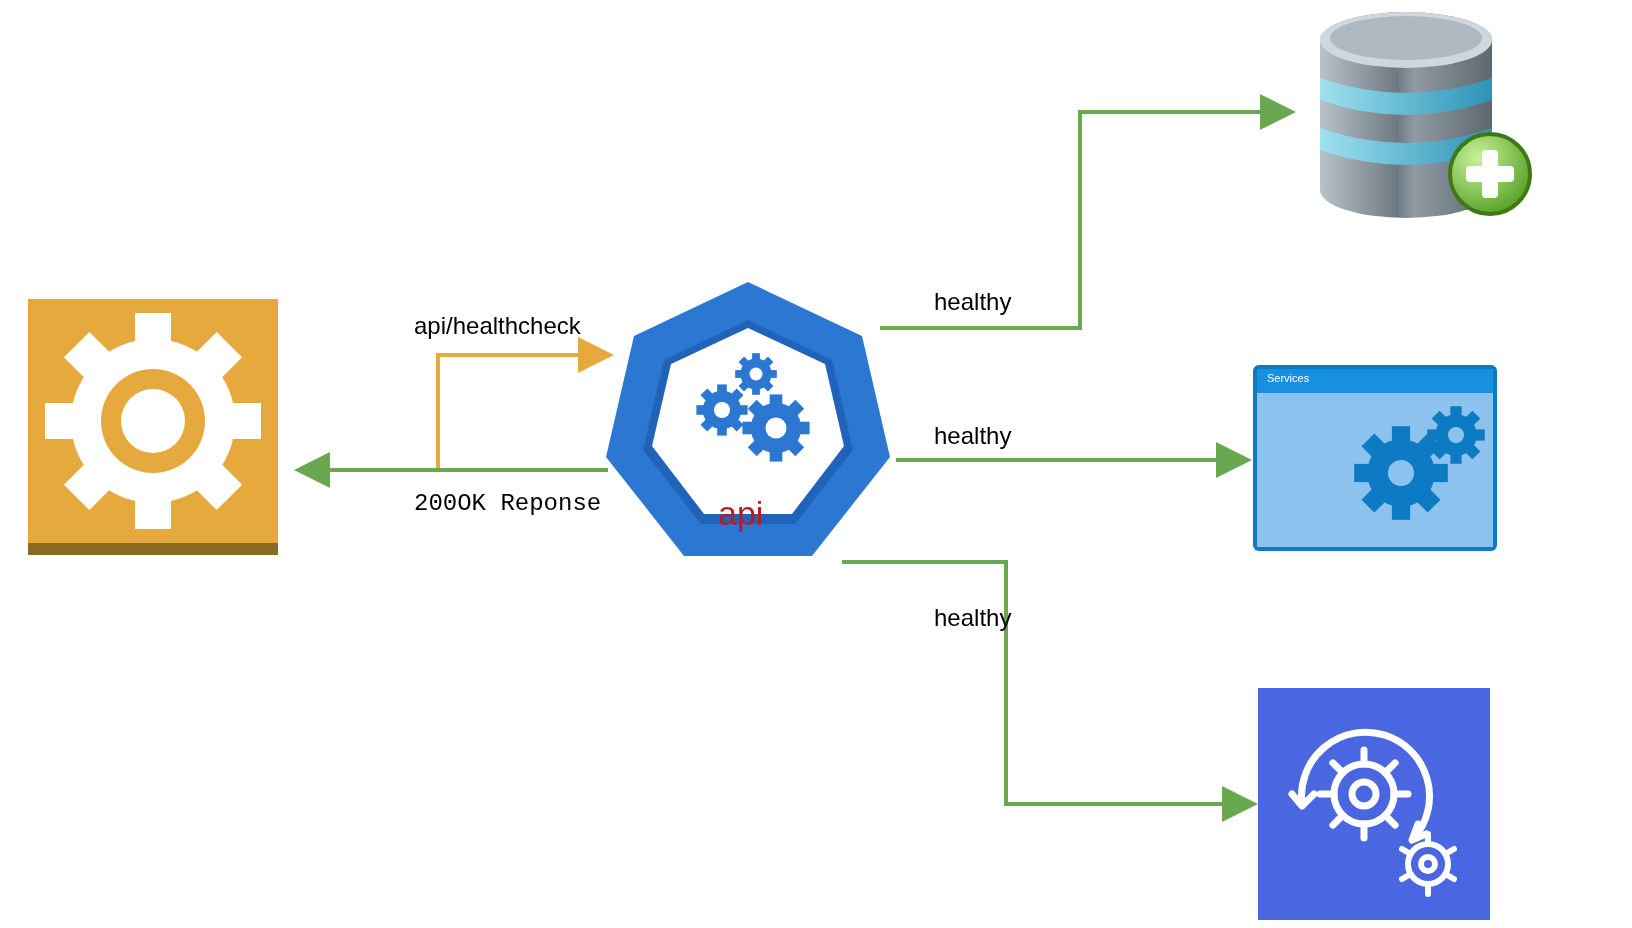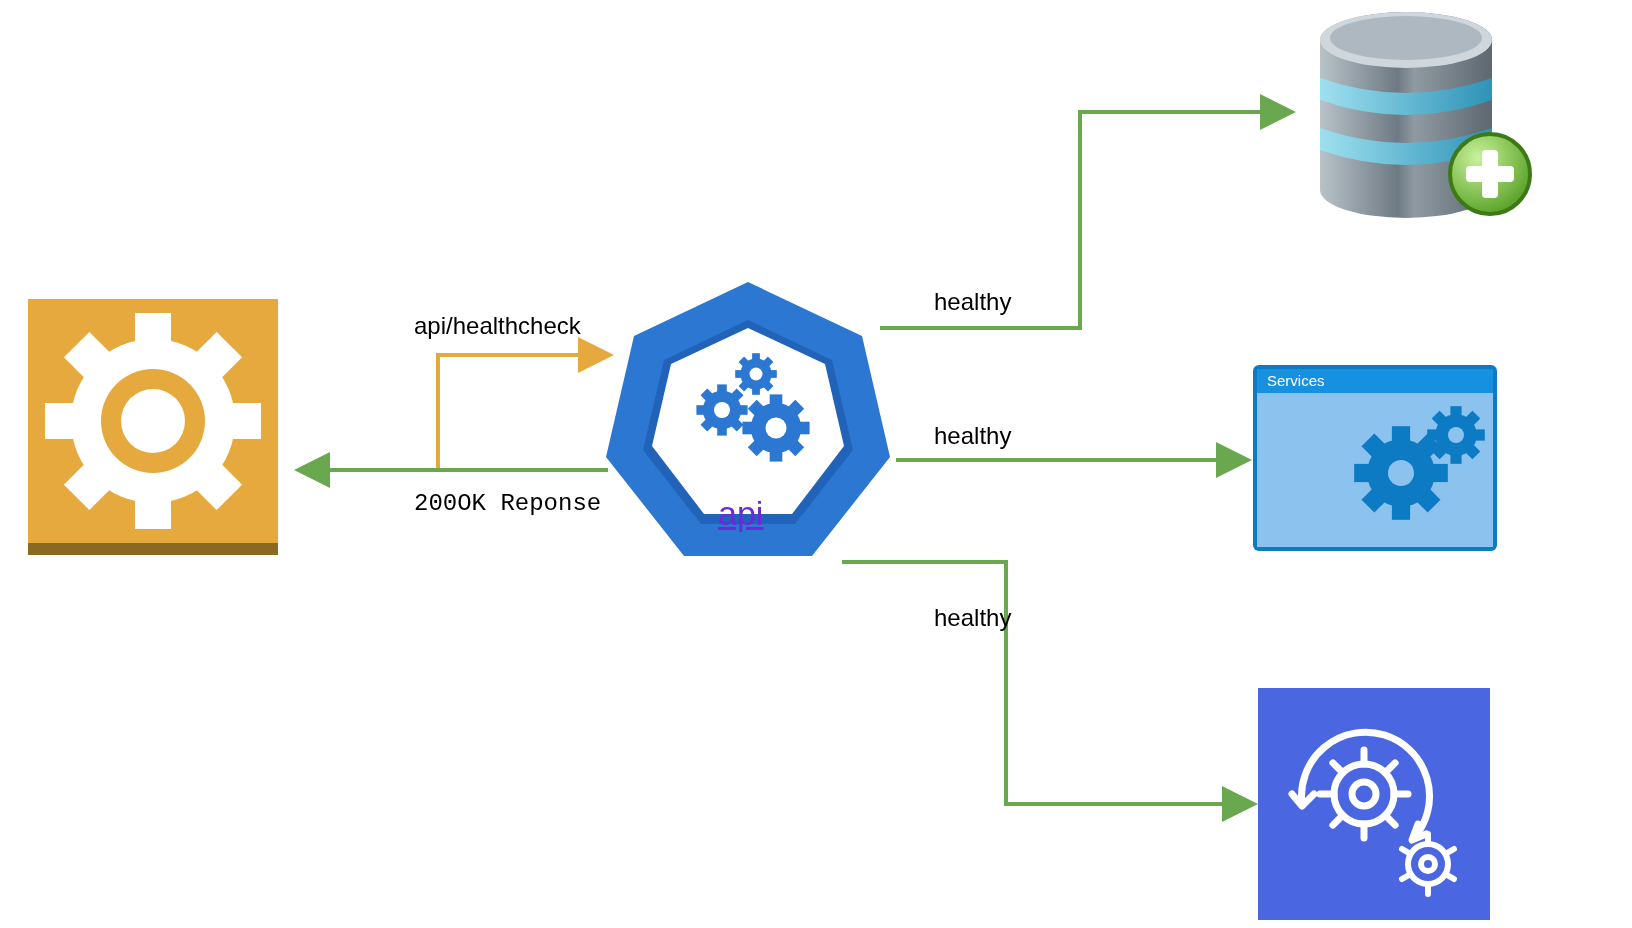"Services" div.label { font-size: 15px -> 11px }
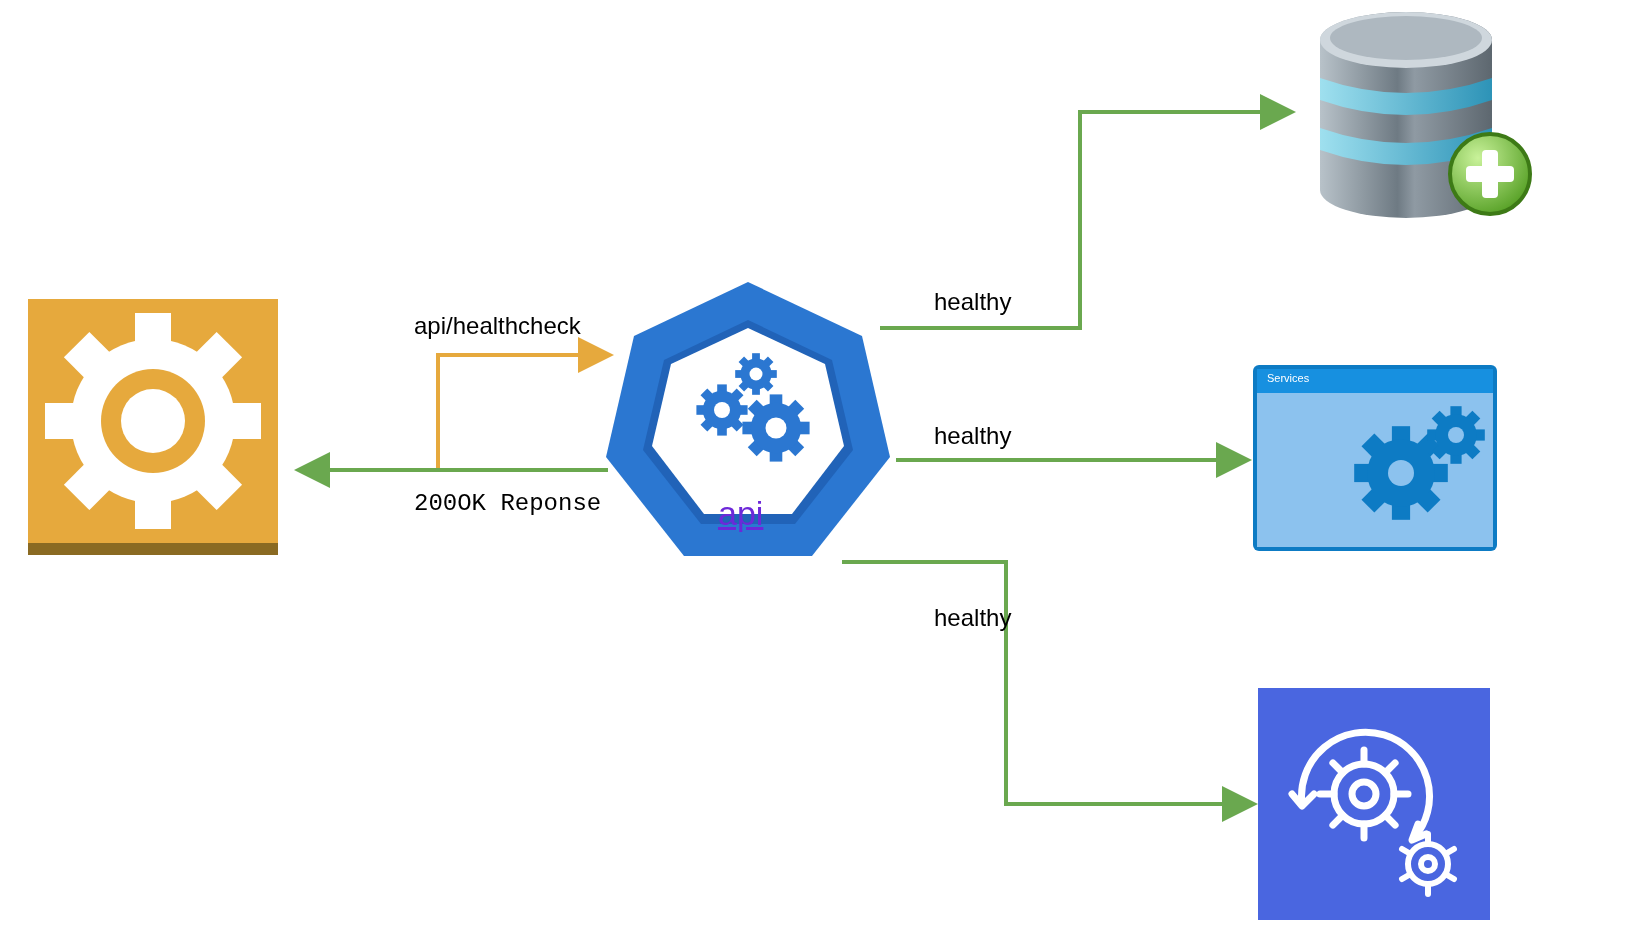"api" div.label { color: #6d28d9 -> #b91c1c; text-decoration: underline -> none }
